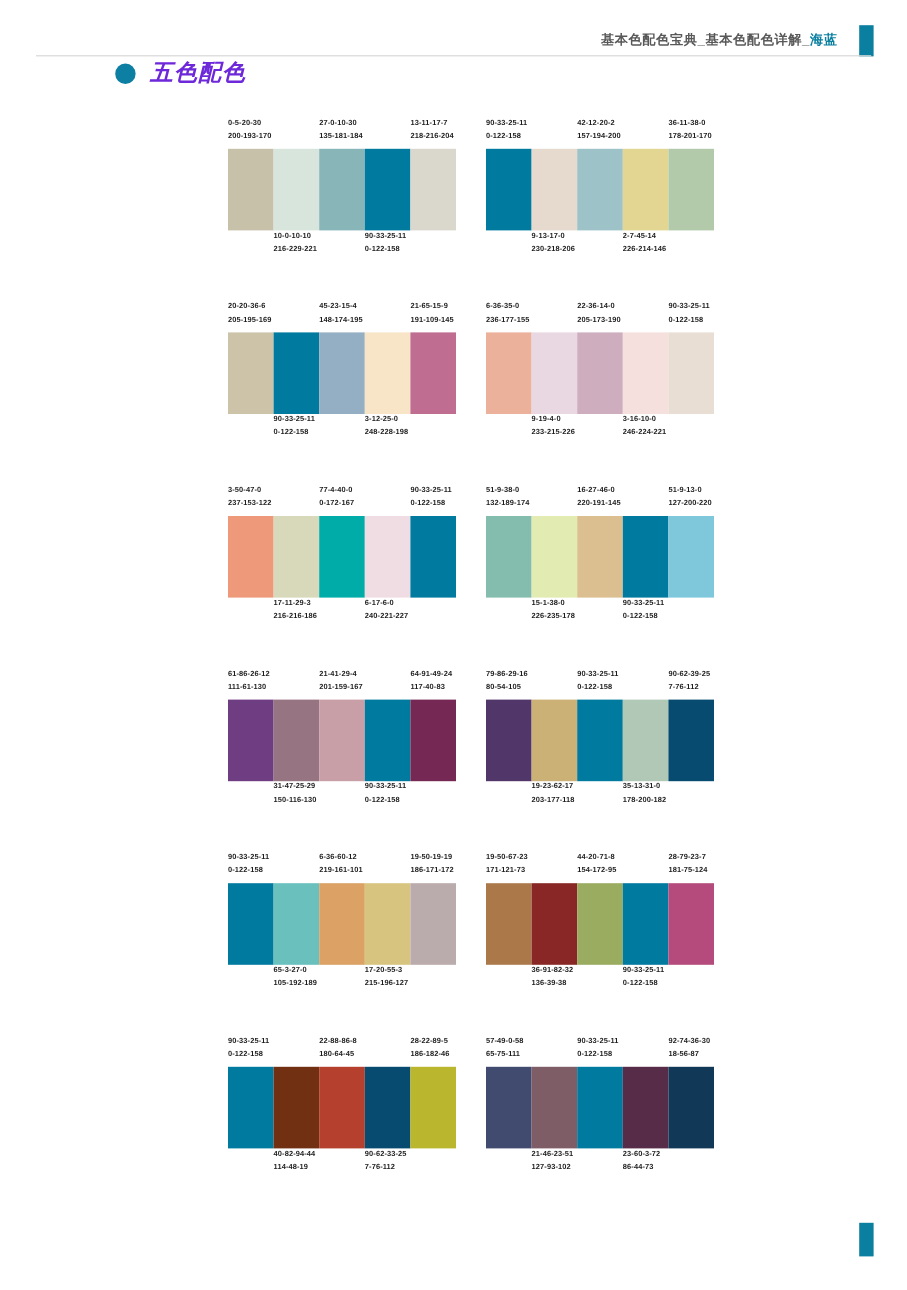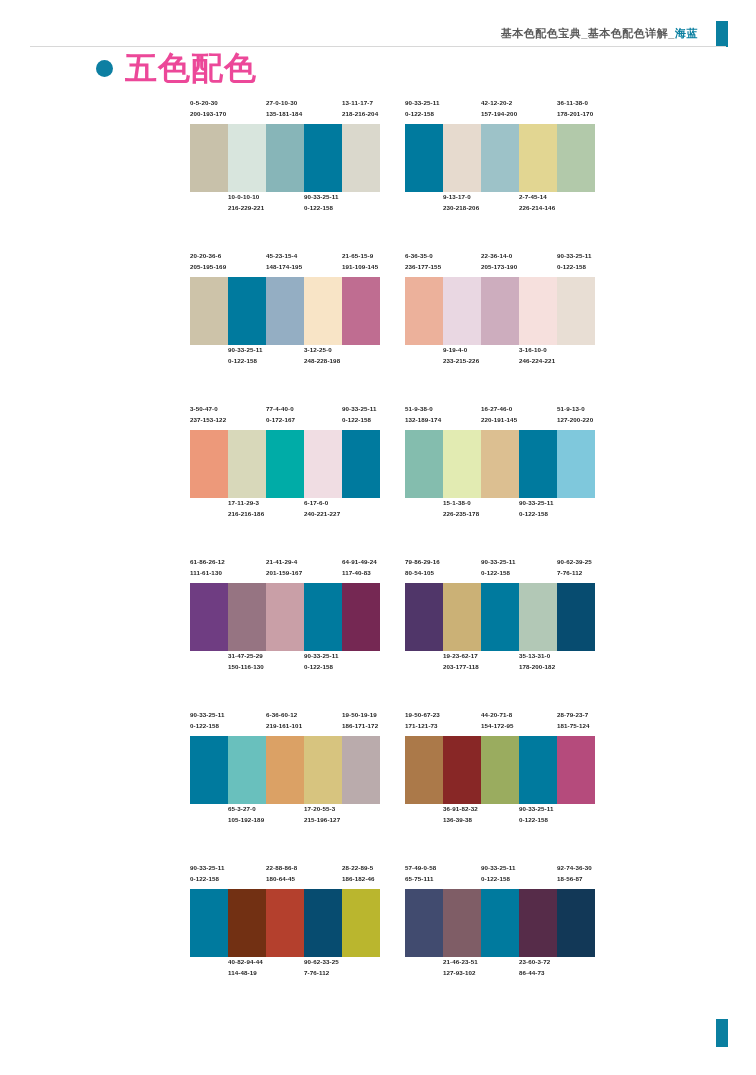"五色配色" .title-text { color: #ec4899 -> #6d28d9; font-size: 32px -> 19px; font-style: none -> italic }
